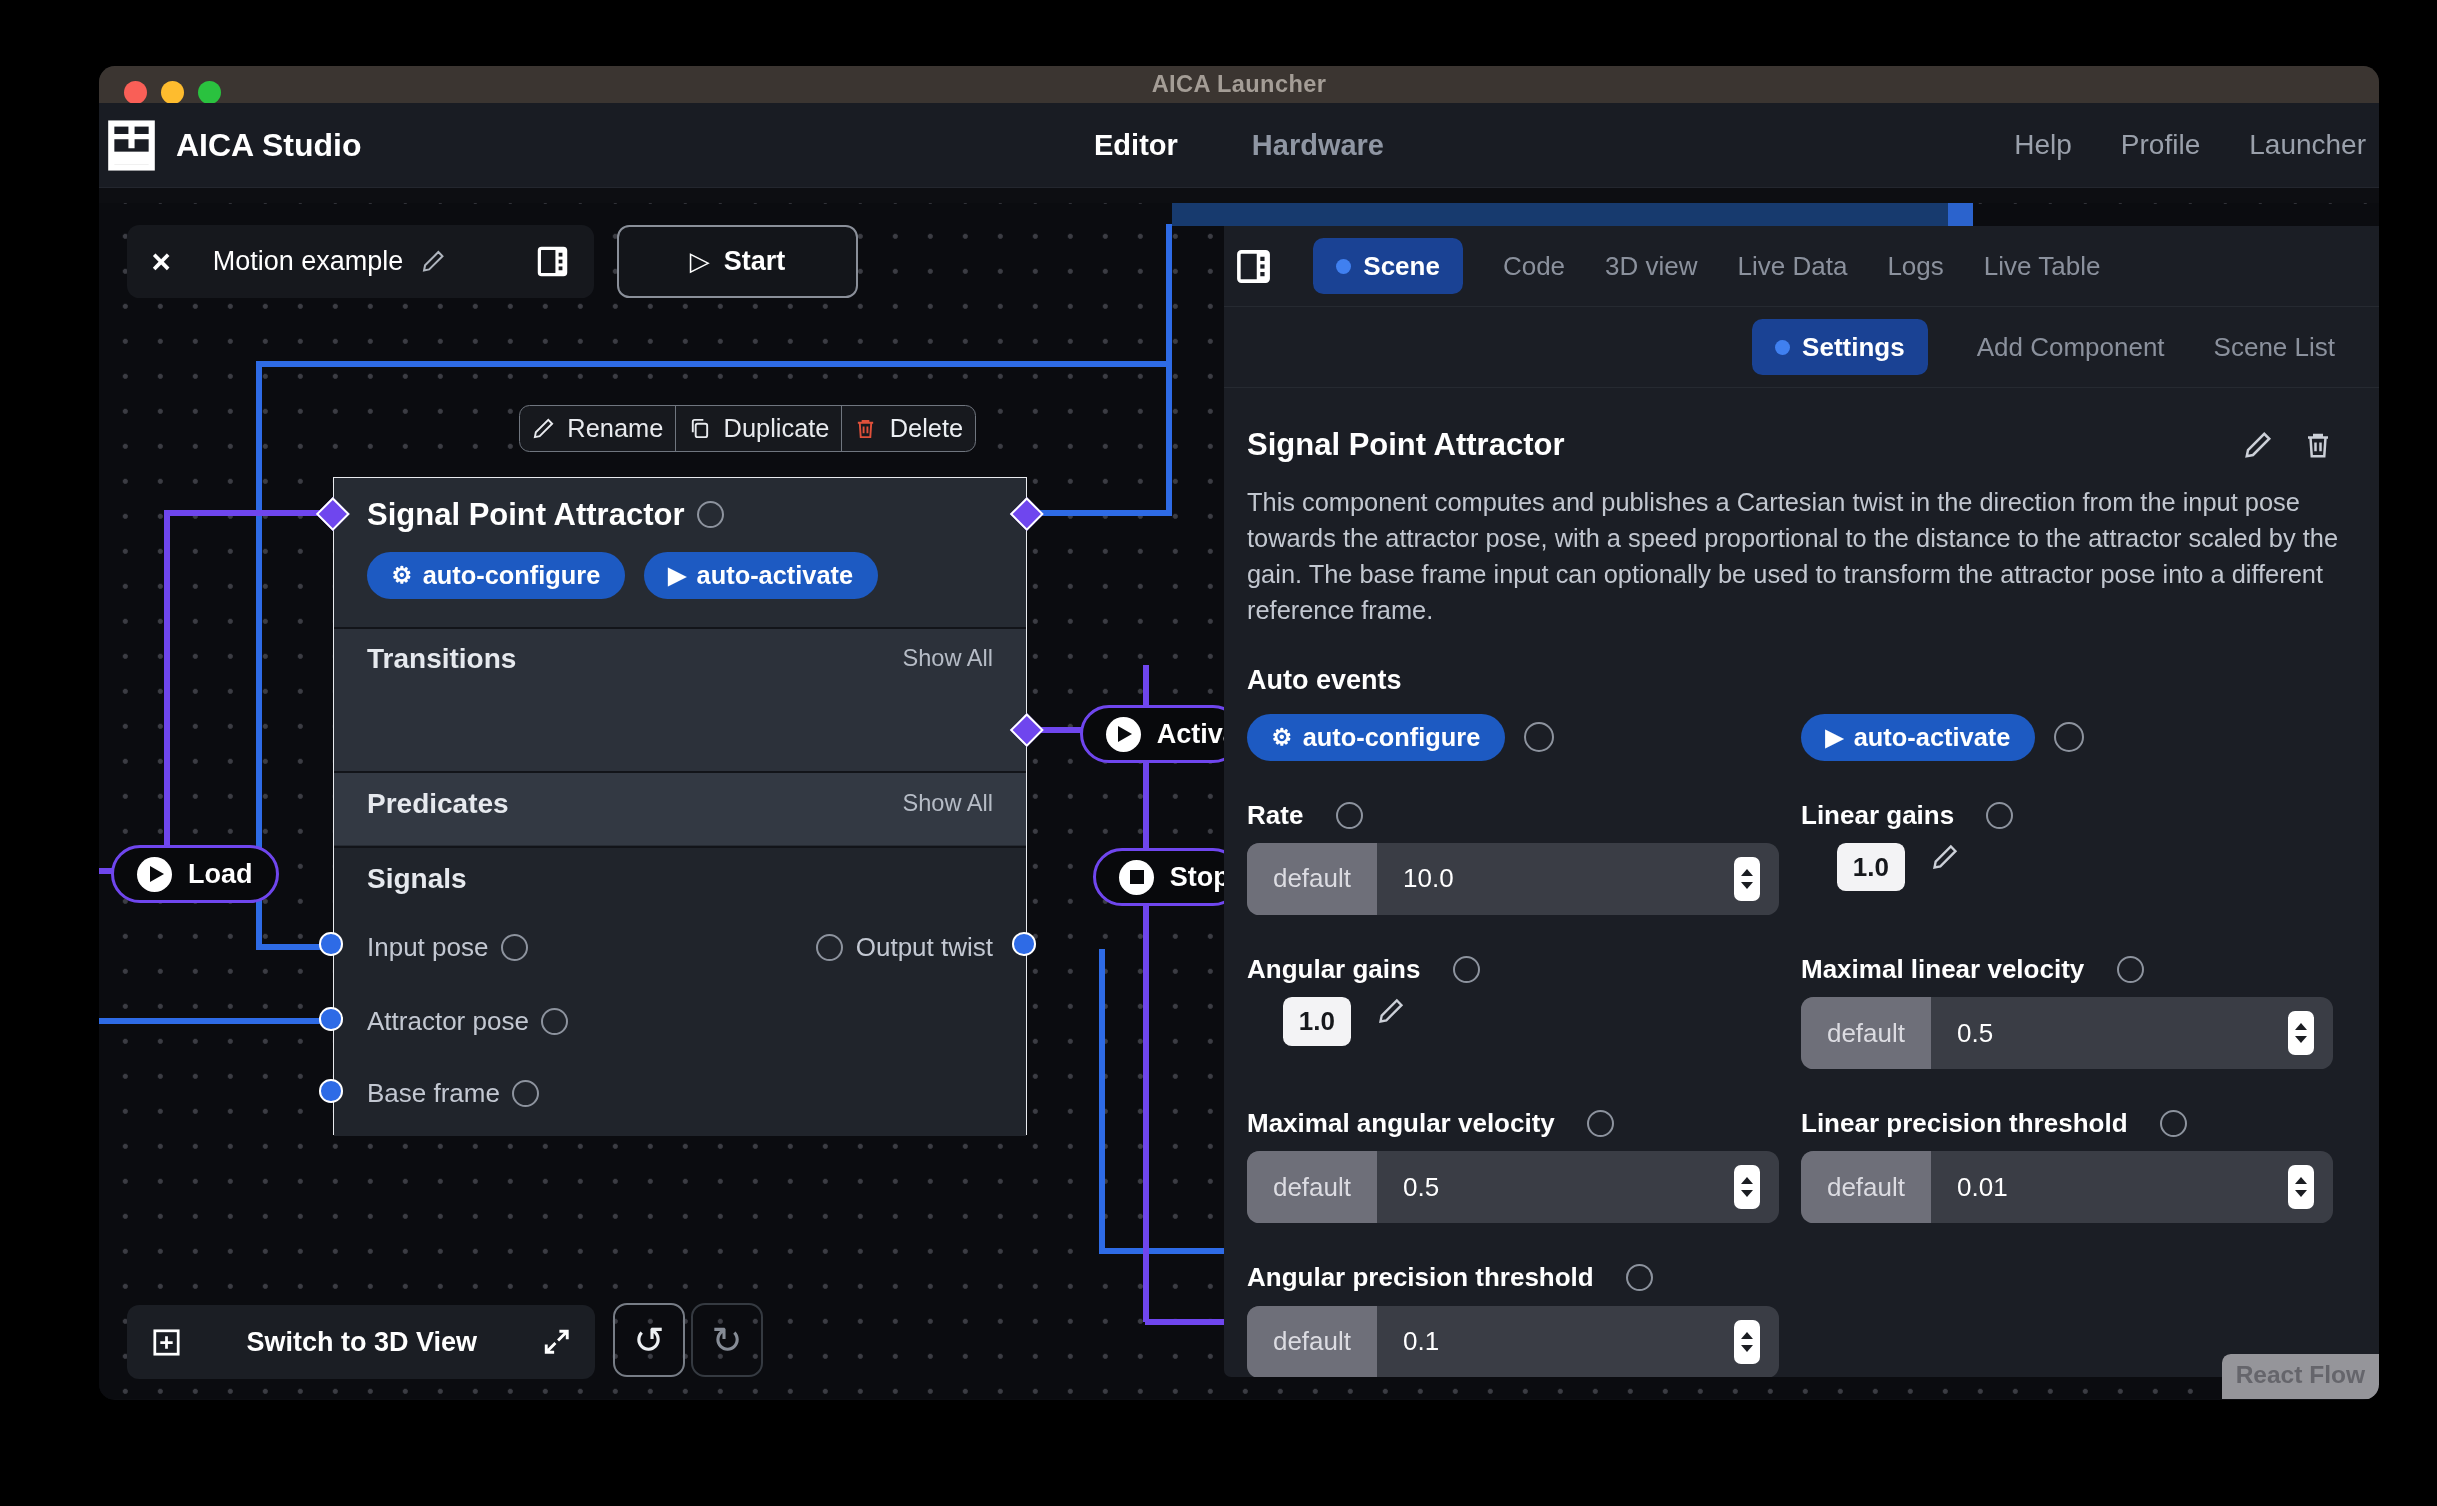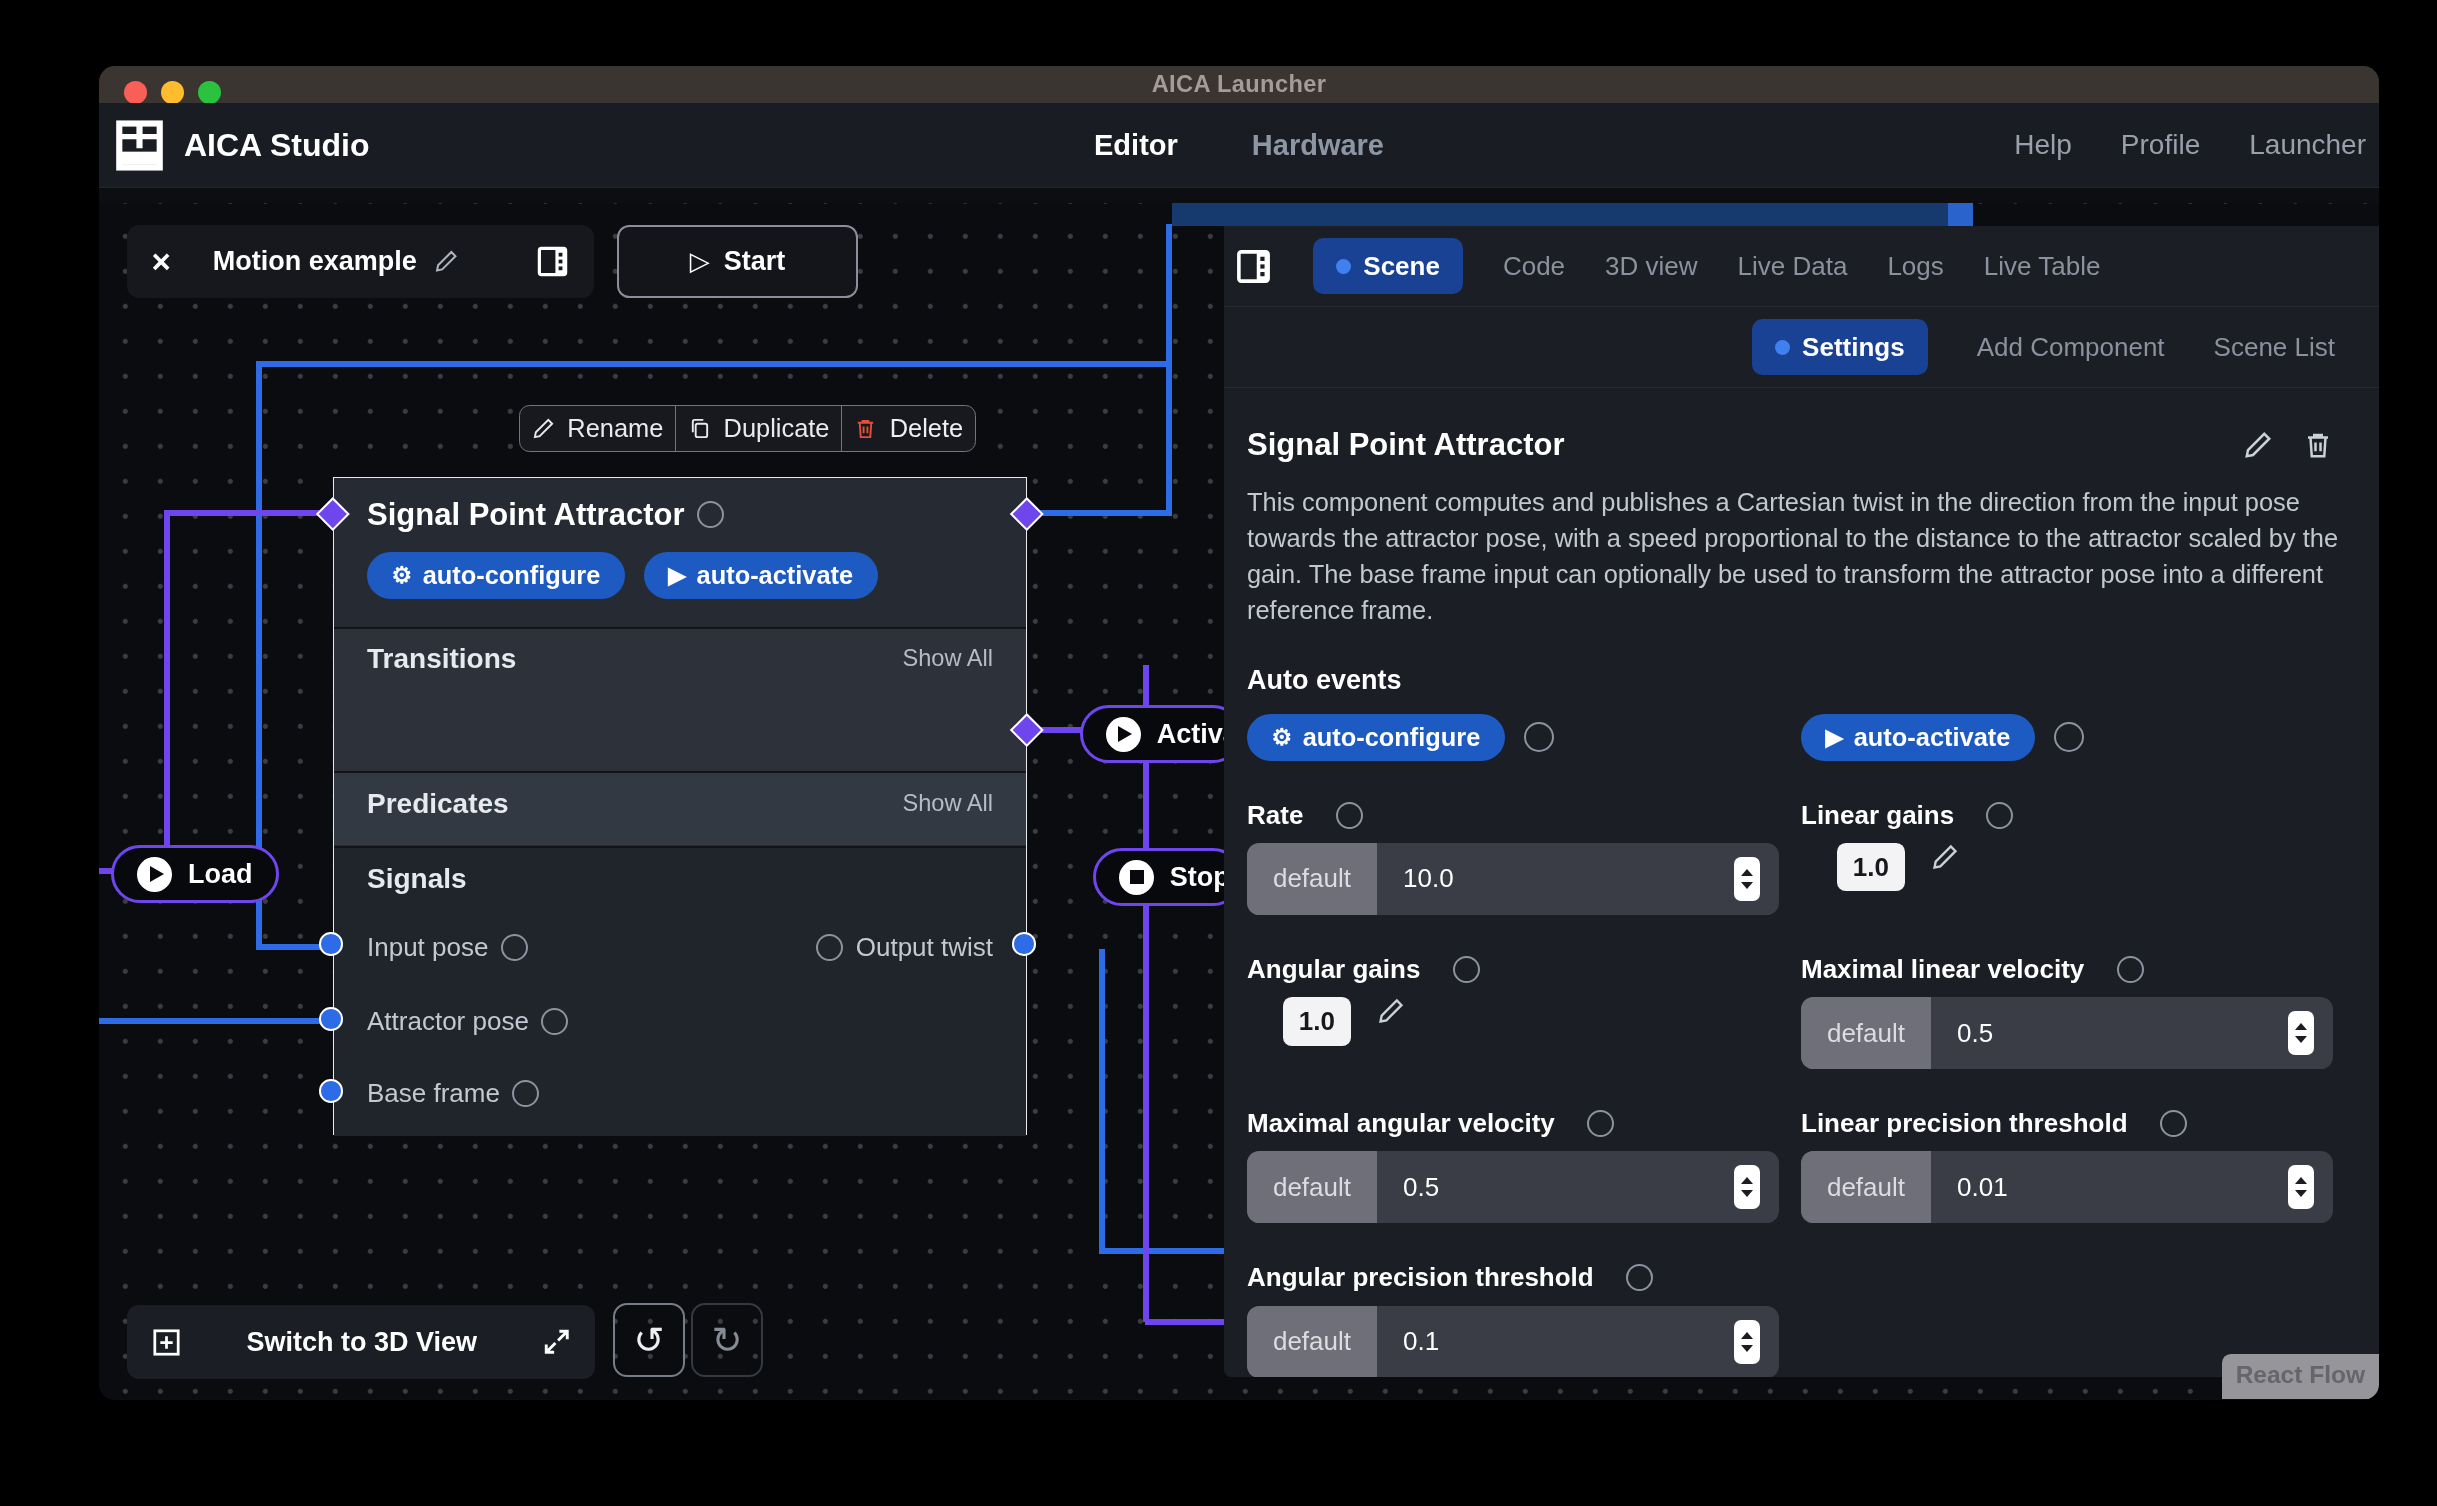"AICA Studio" .brand { padding-left: 15px -> 7px }
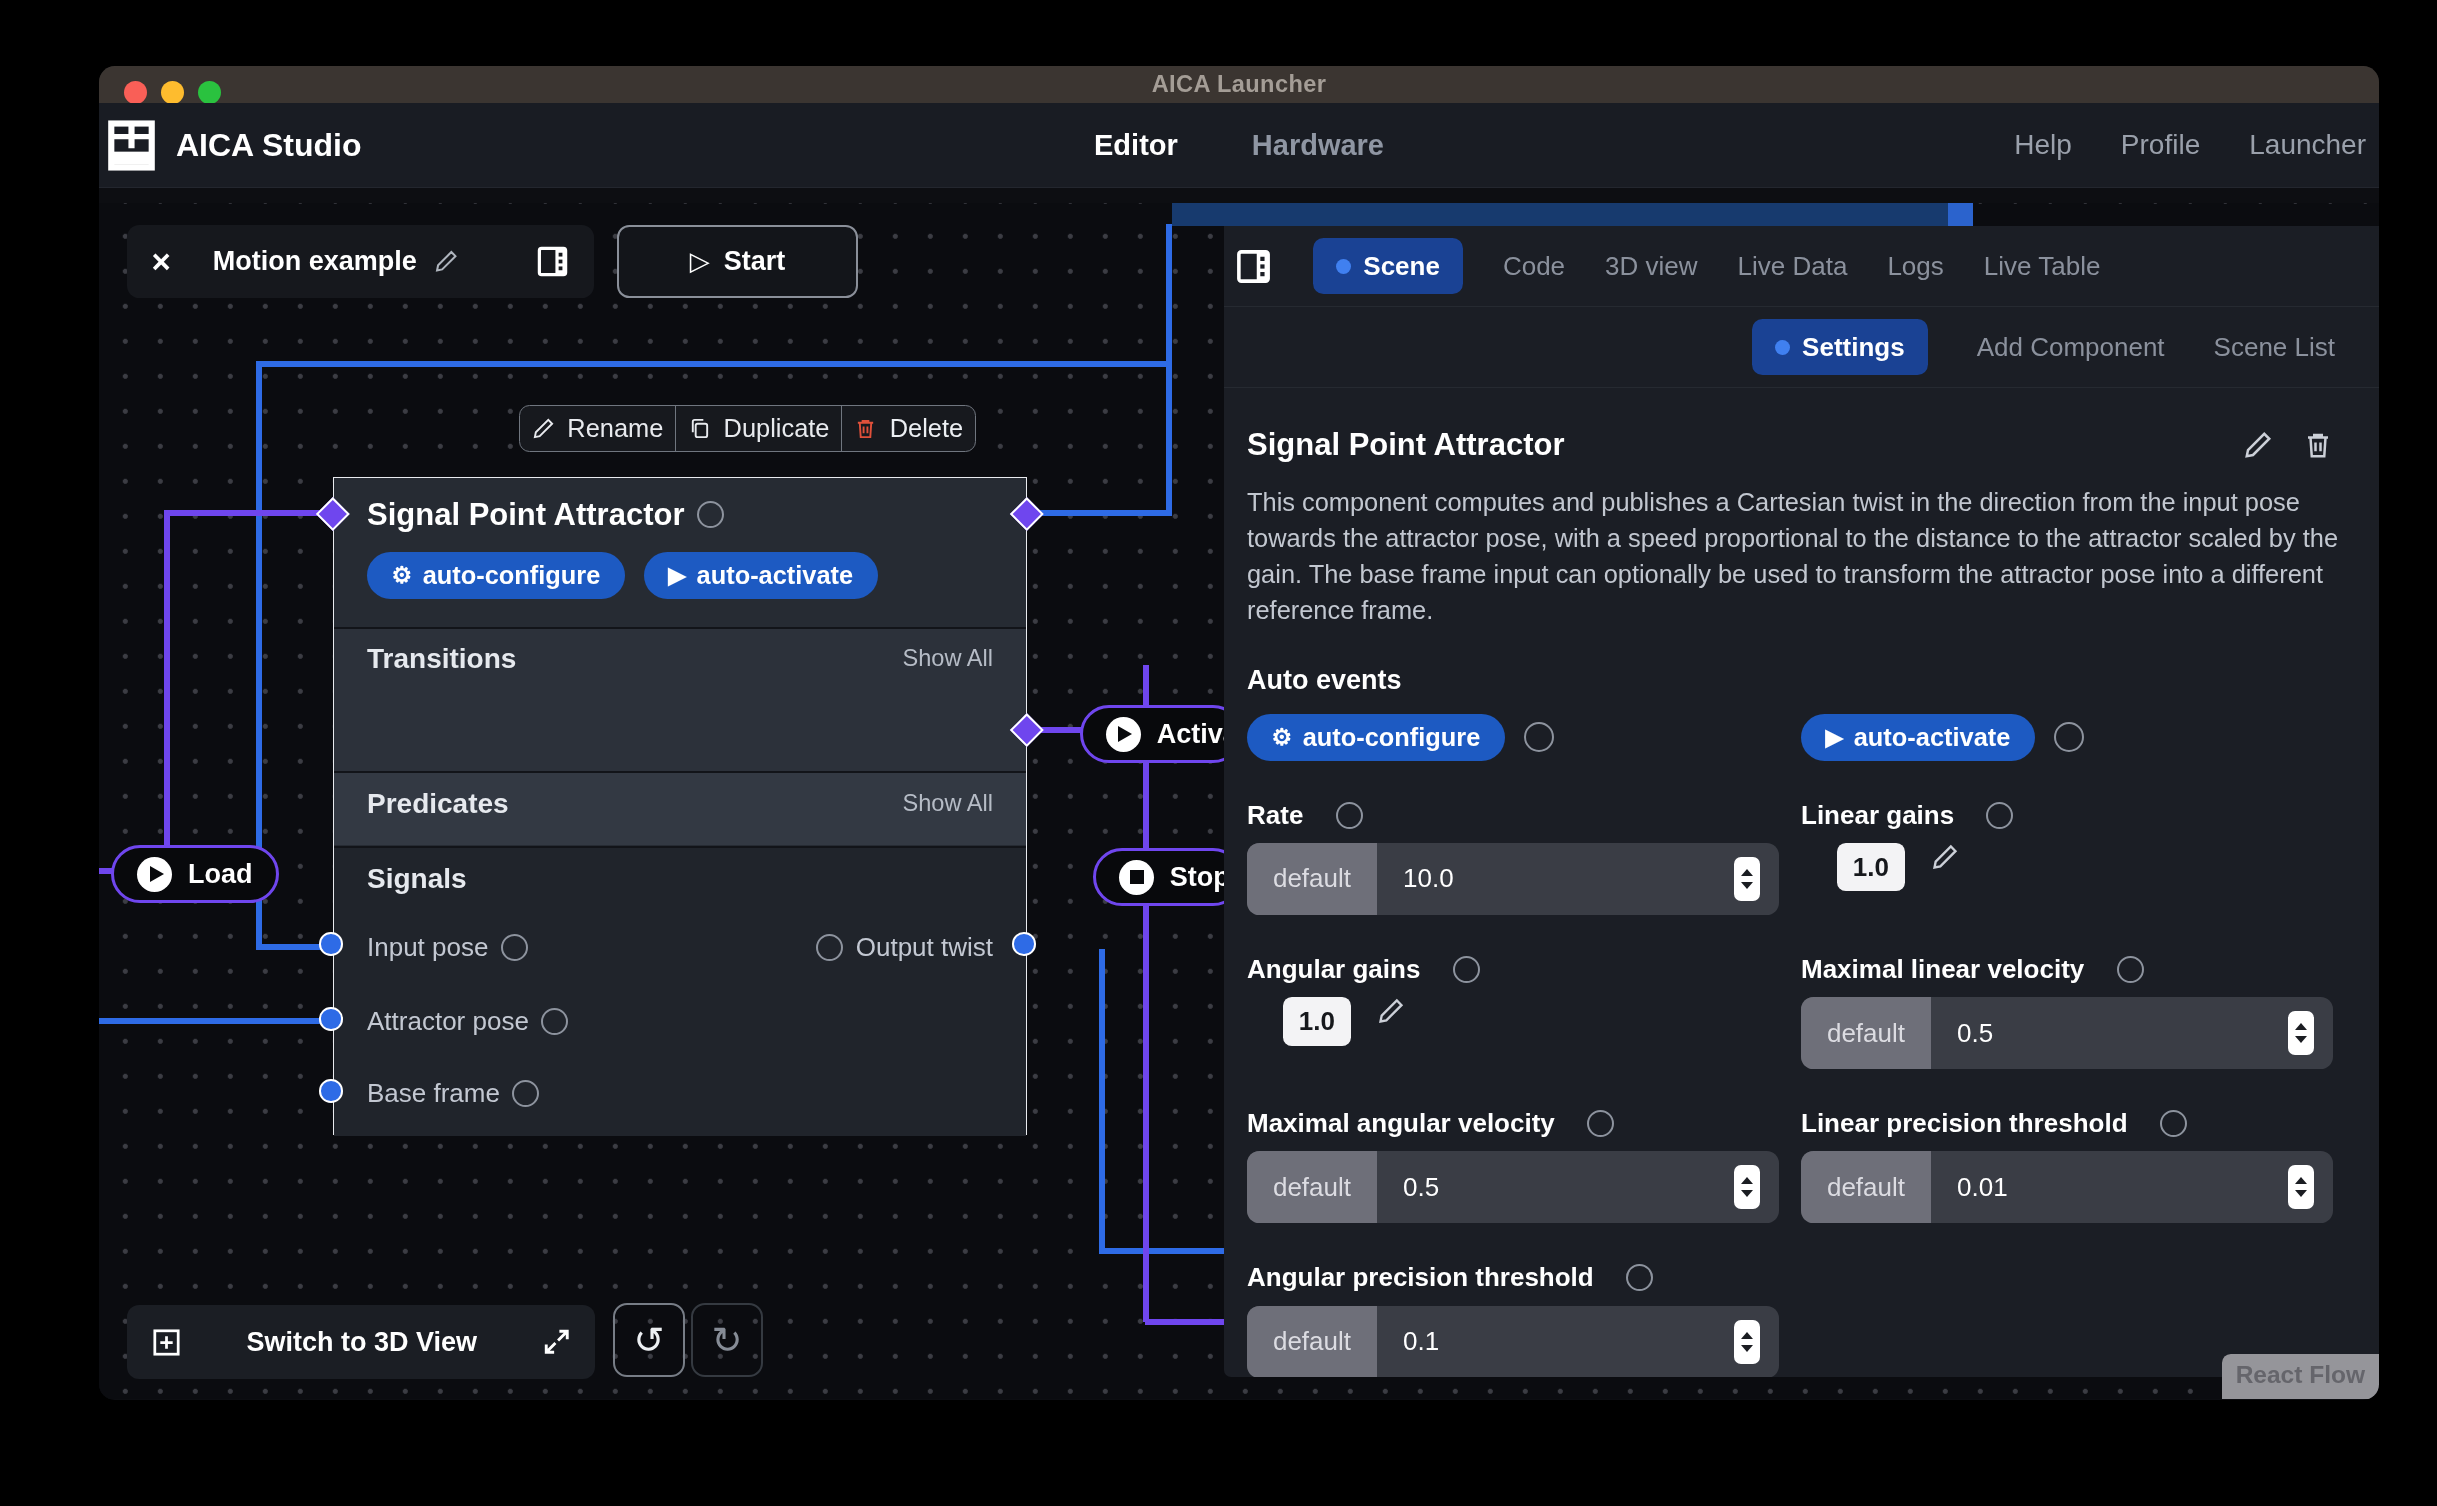"Motion example" .ctitle { font-weight: bold -> normal }
